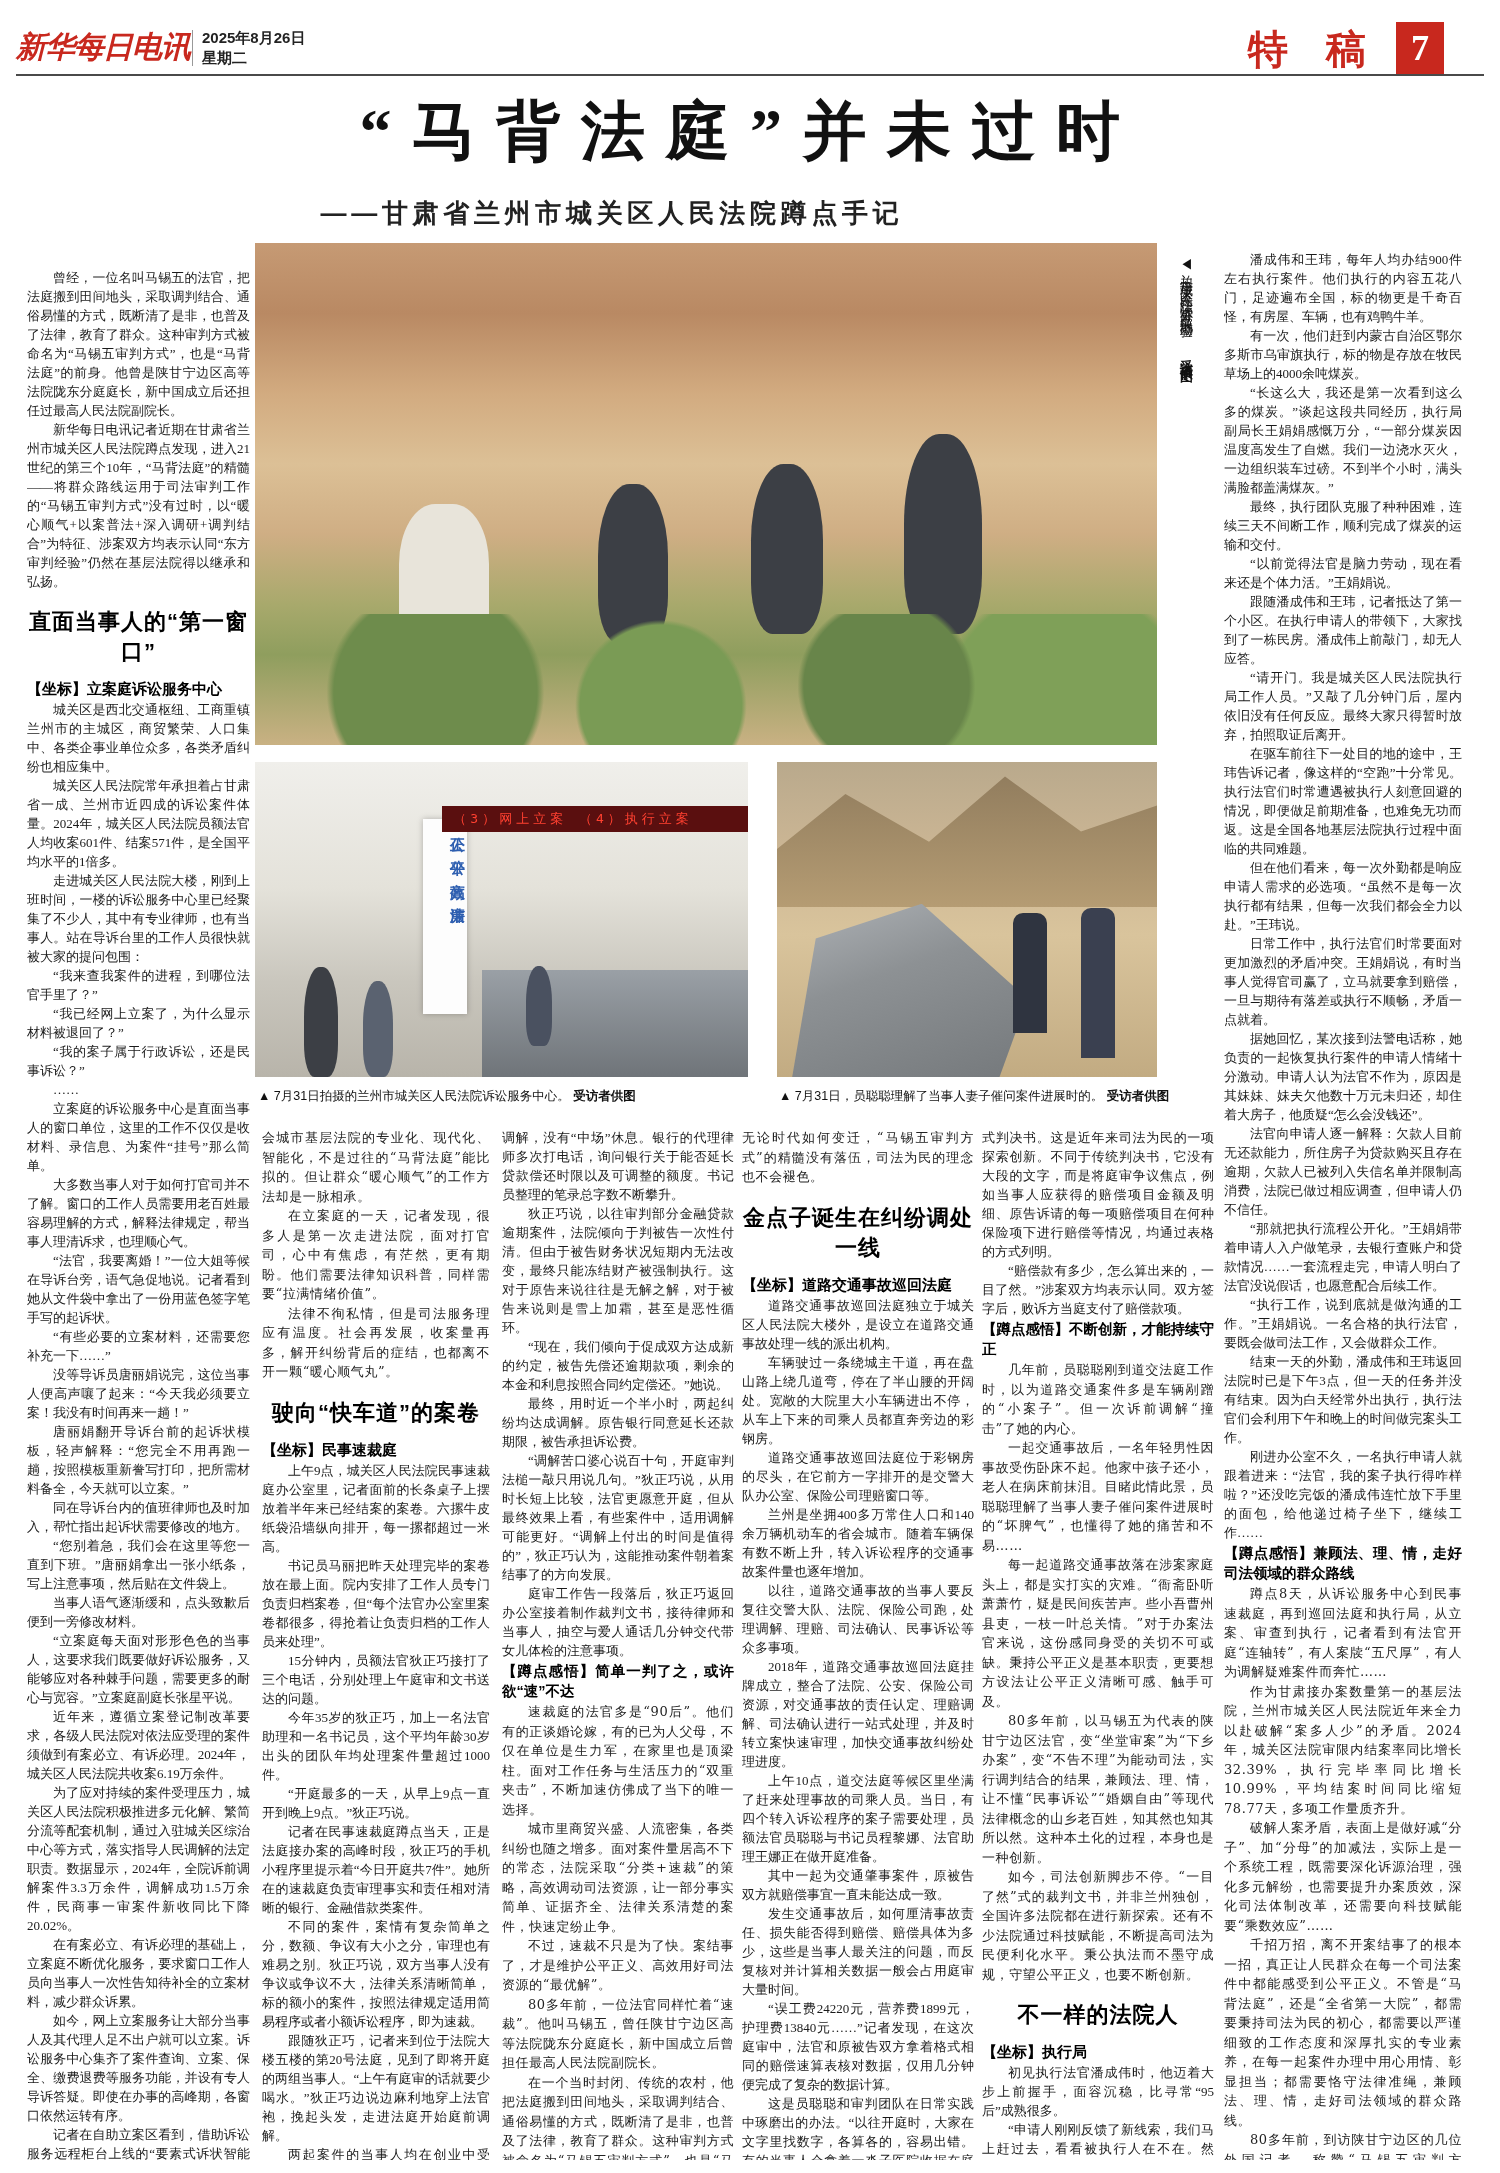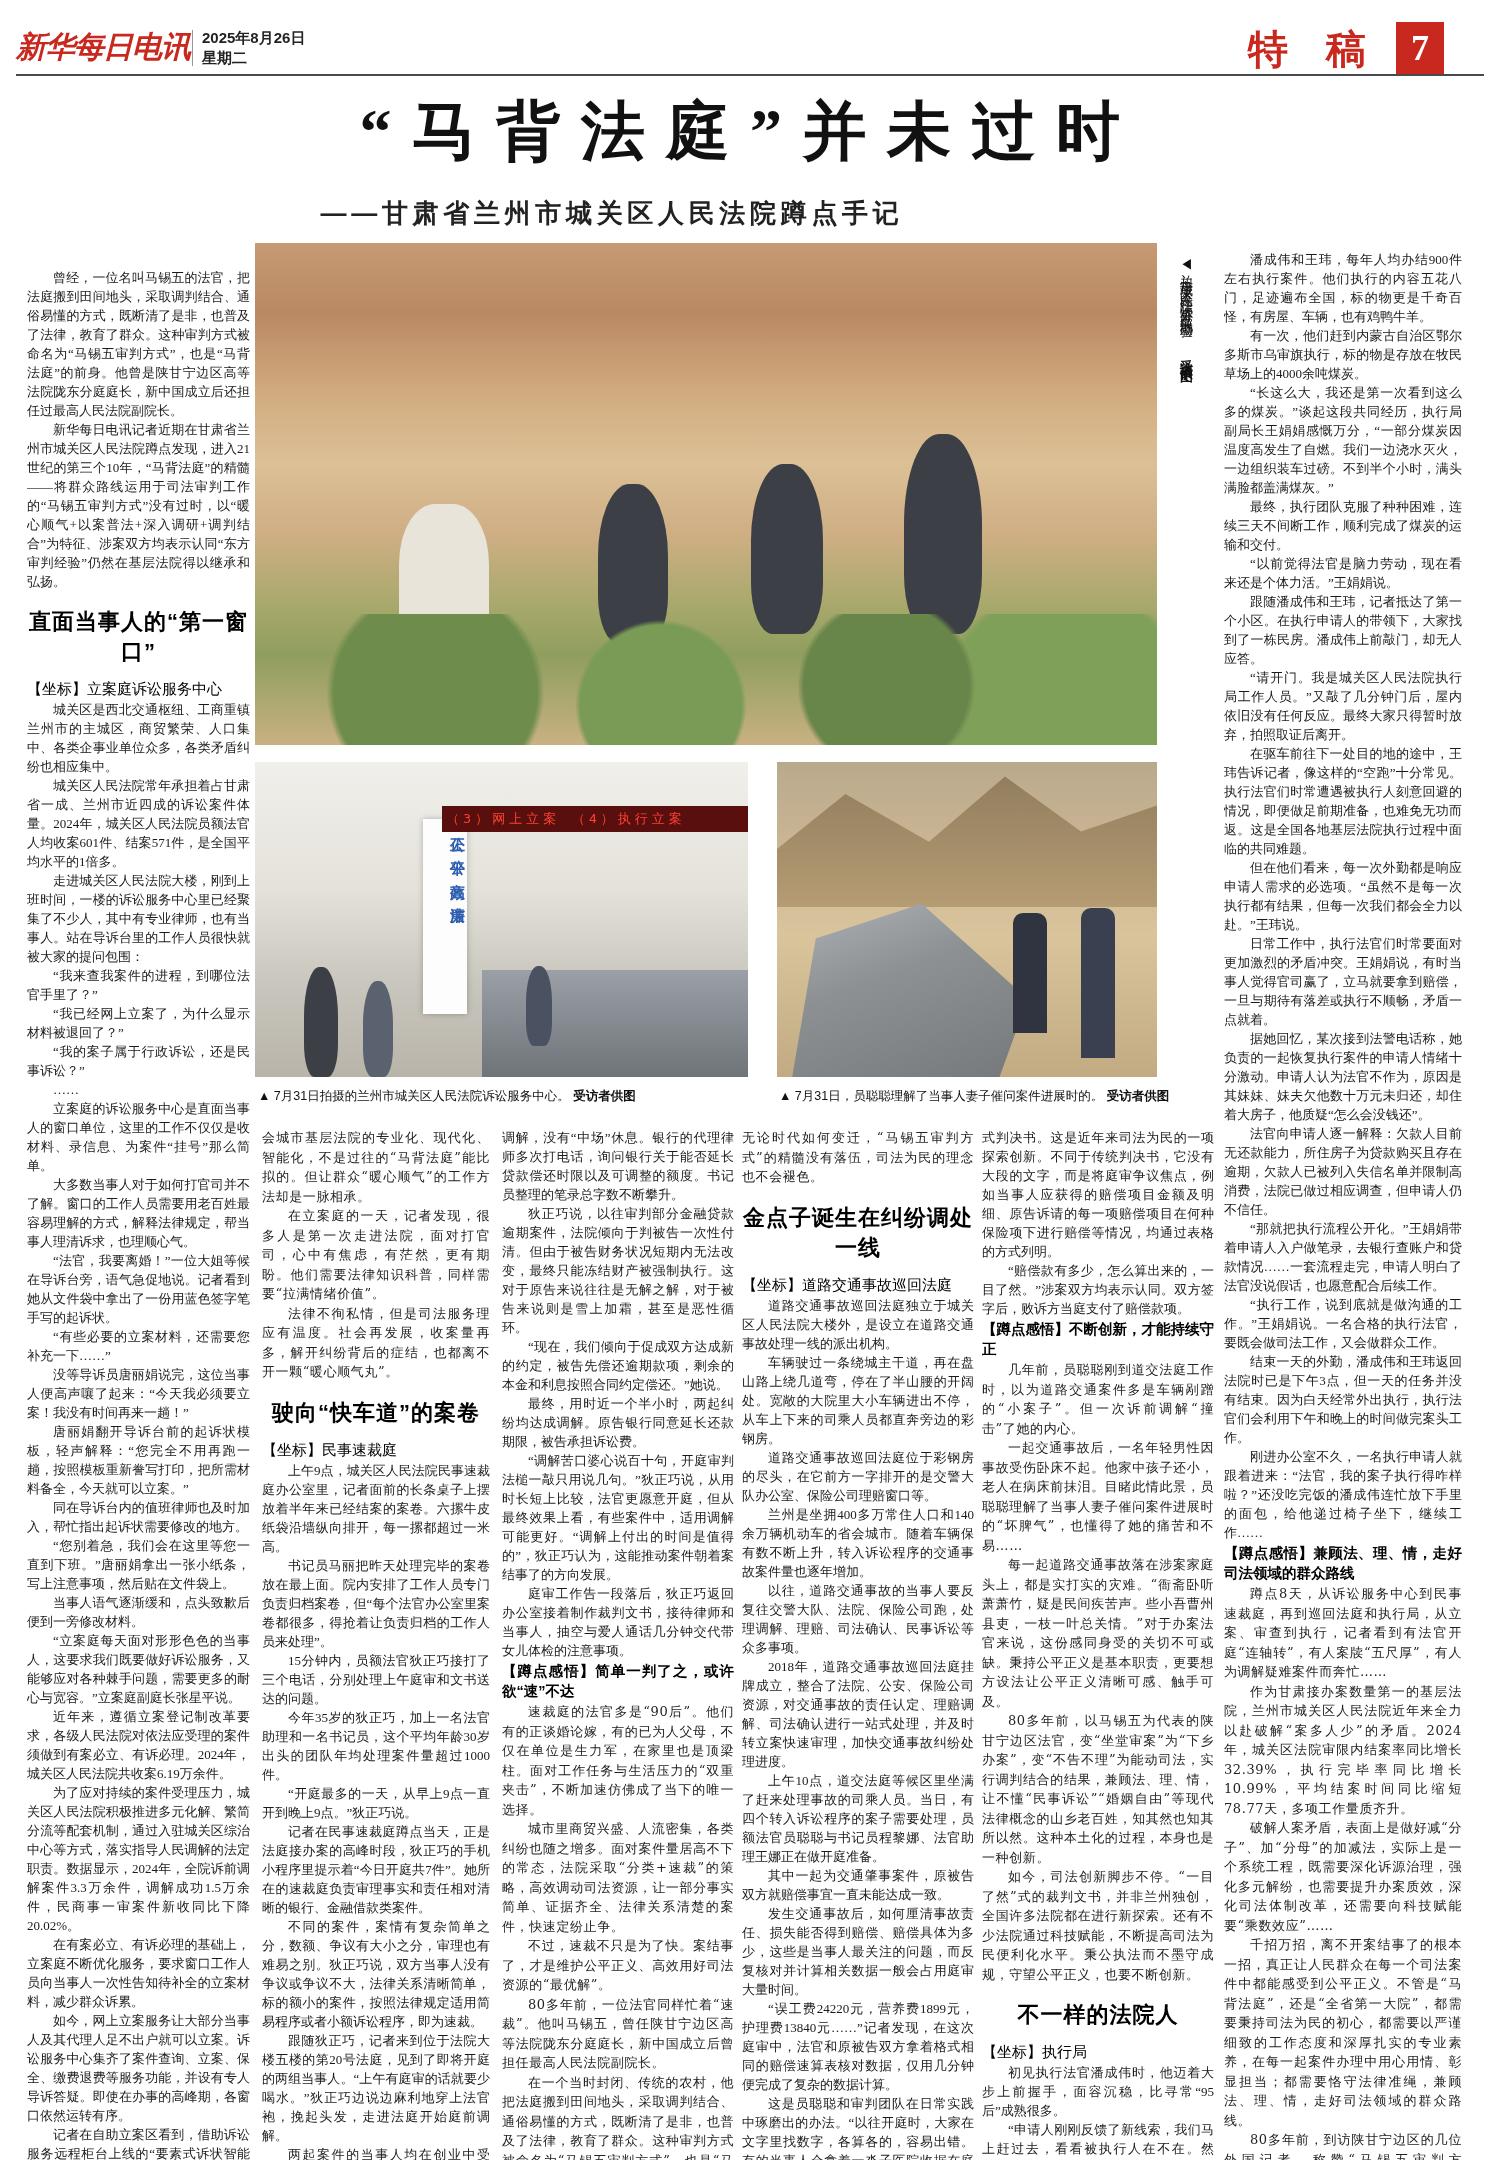"【坐标】立案庭诉讼服务中心" .h3 { font-weight: normal -> bold }
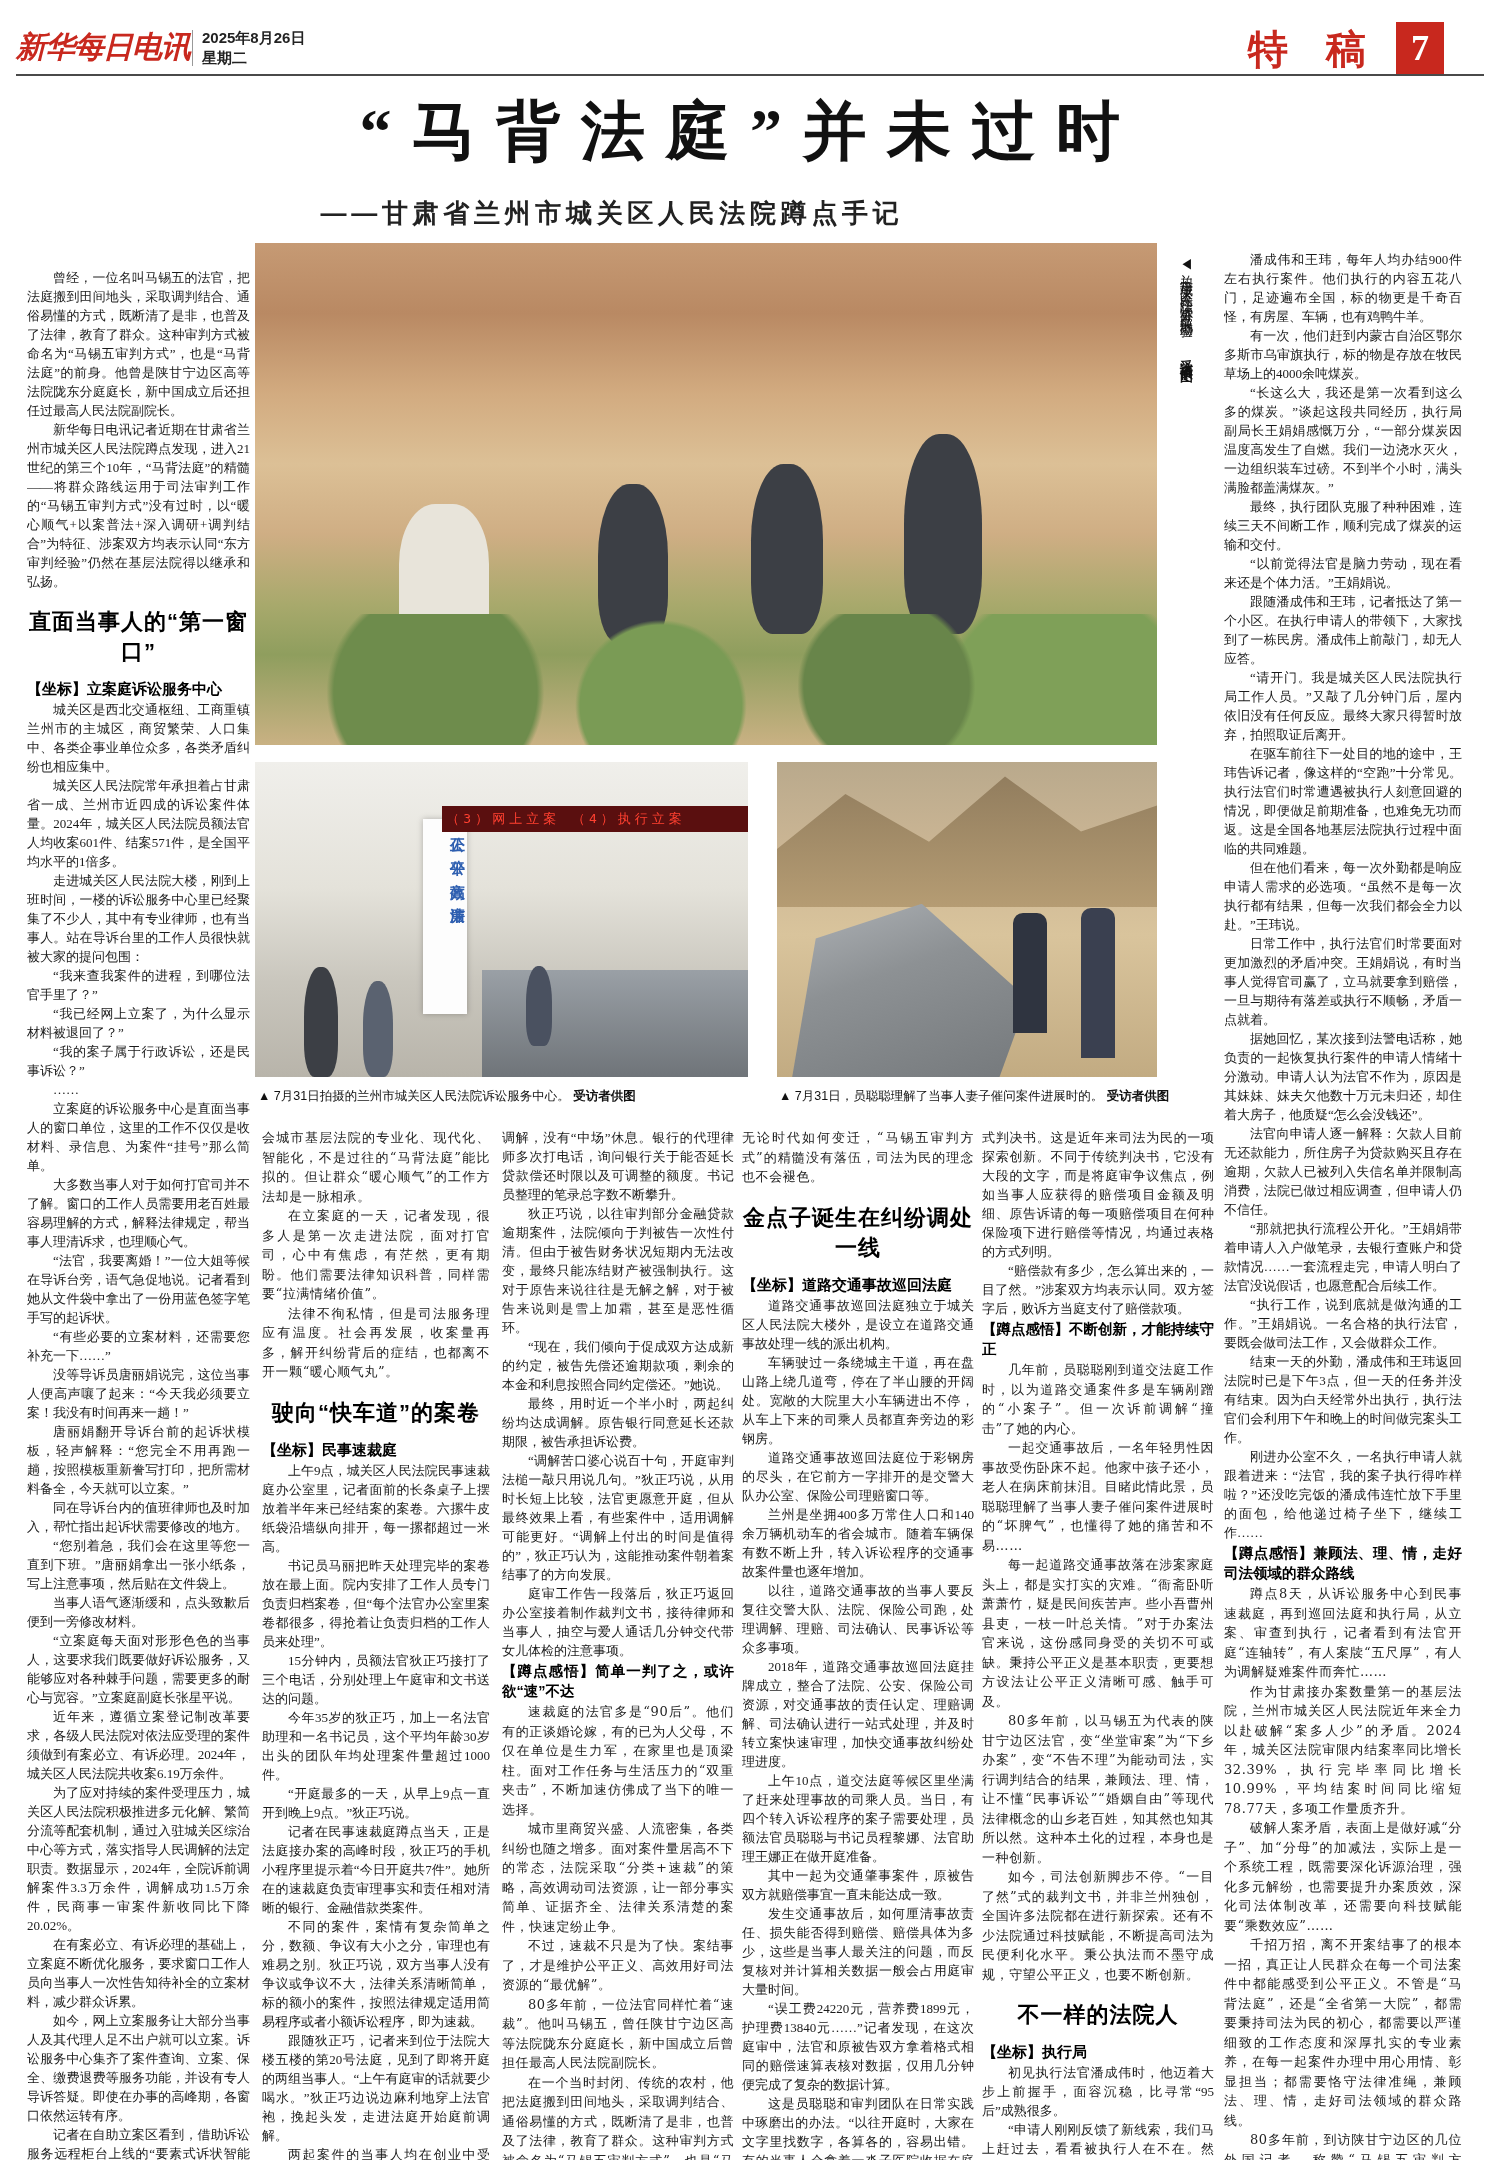"（3）网上立案 （4）执行立案" .led { padding-left: 4px -> 11px }
